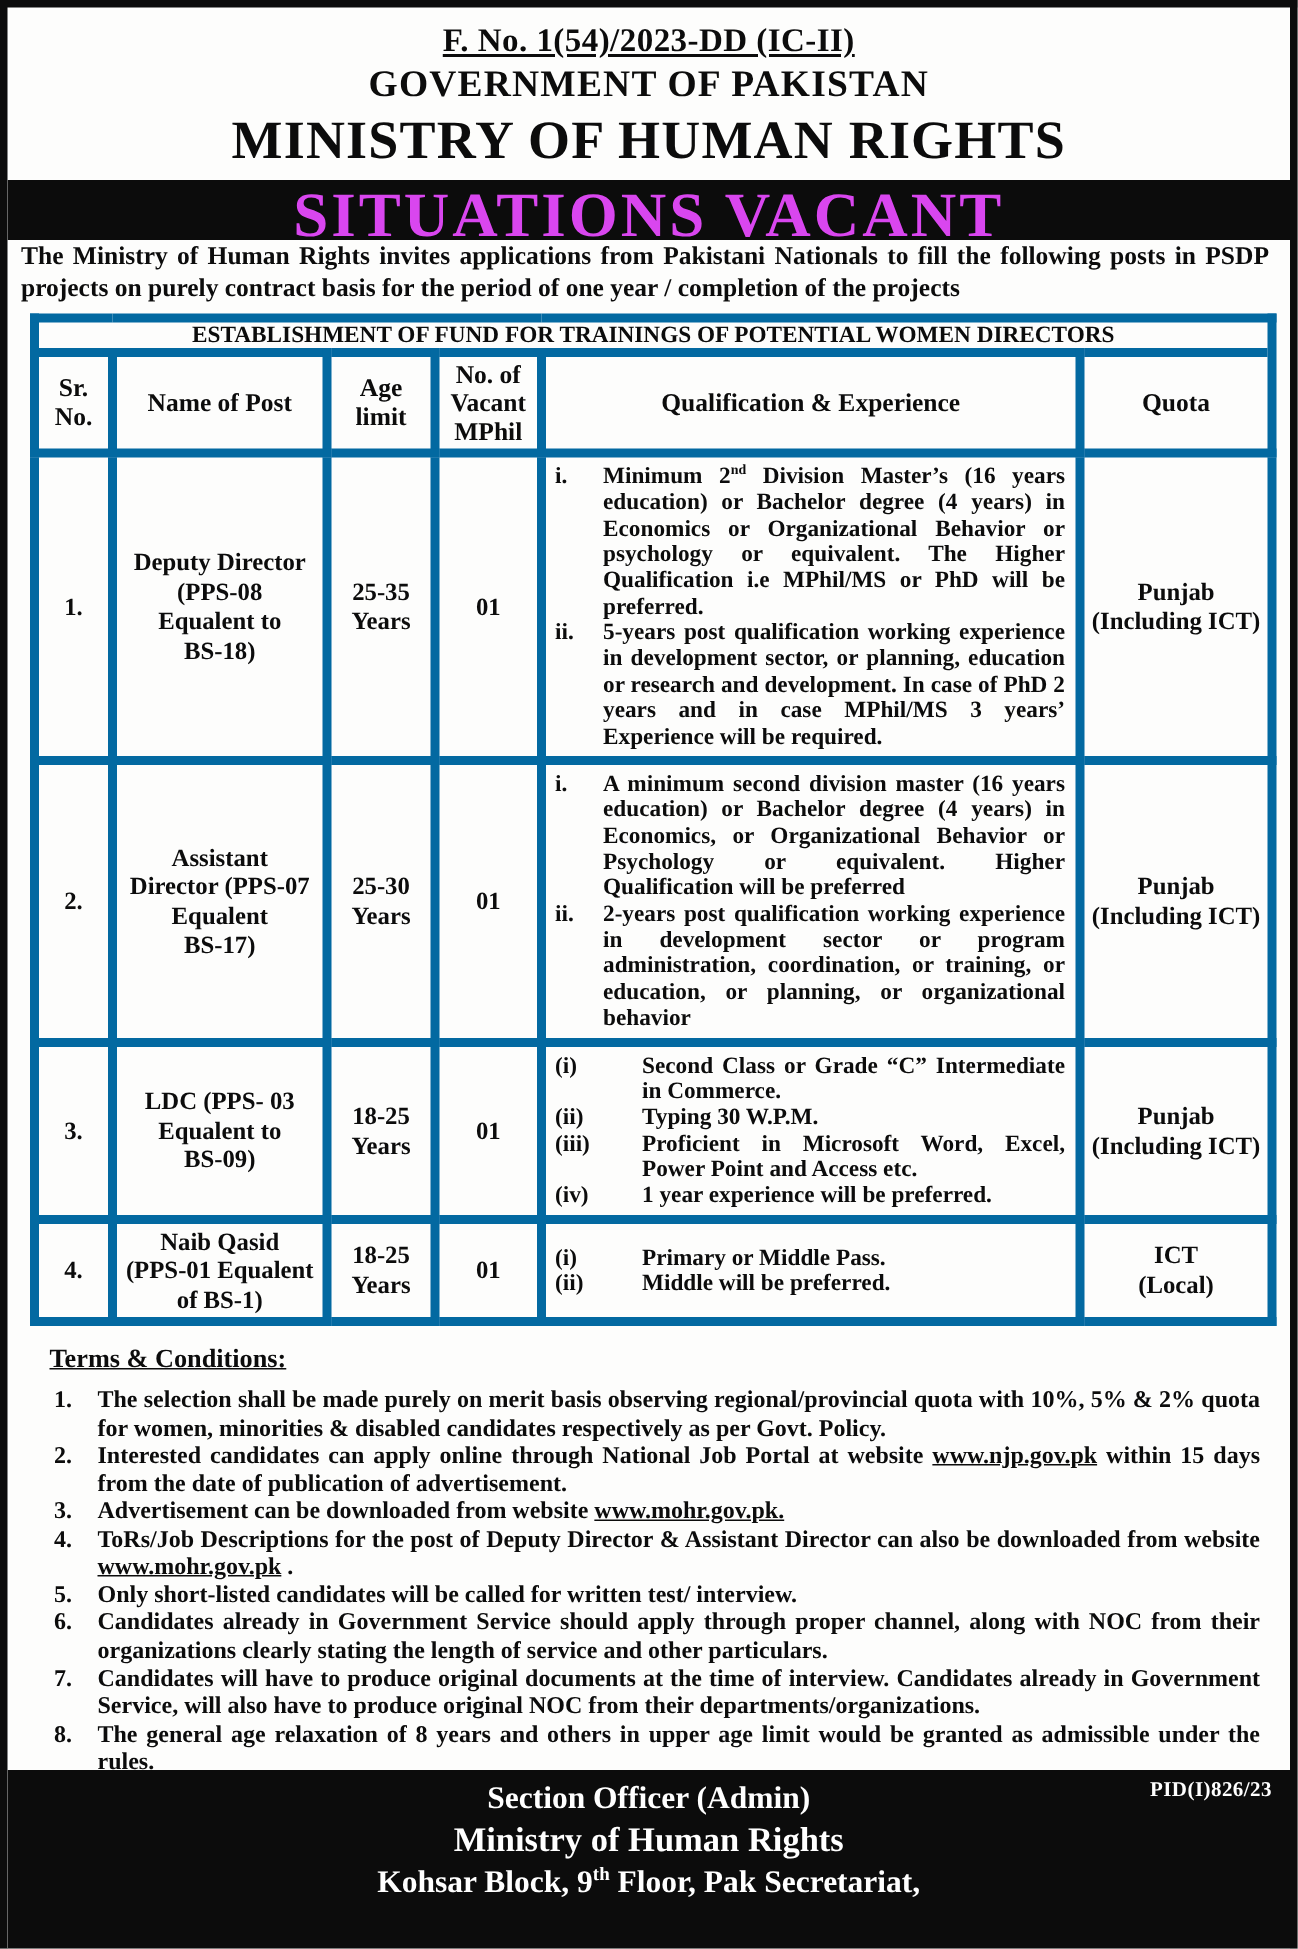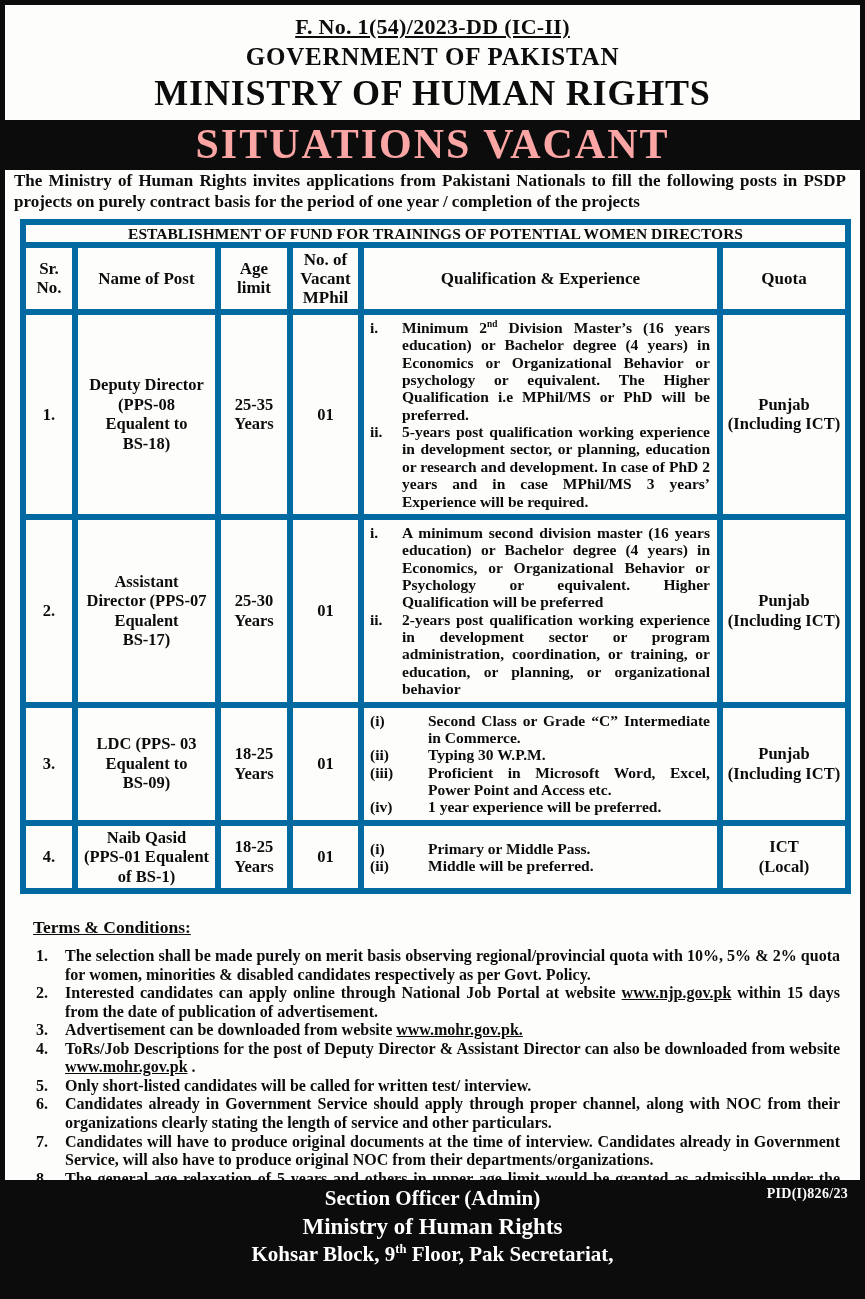"SITUATIONS VACANT" .banner { color: #fca5a5 -> #d946ef; height: 50px -> 40px }
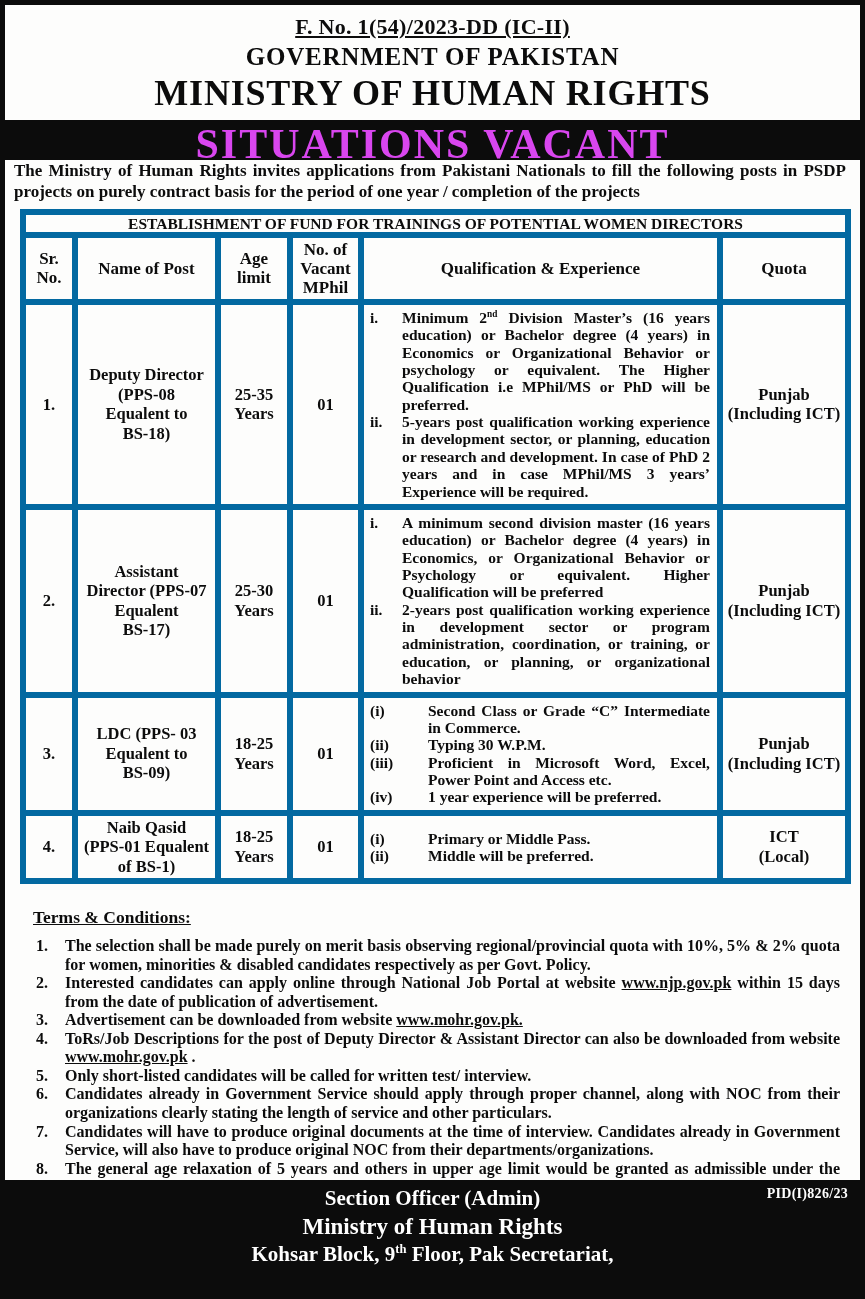"Terms & Conditions:" .terms { margin-top: 12px -> none }
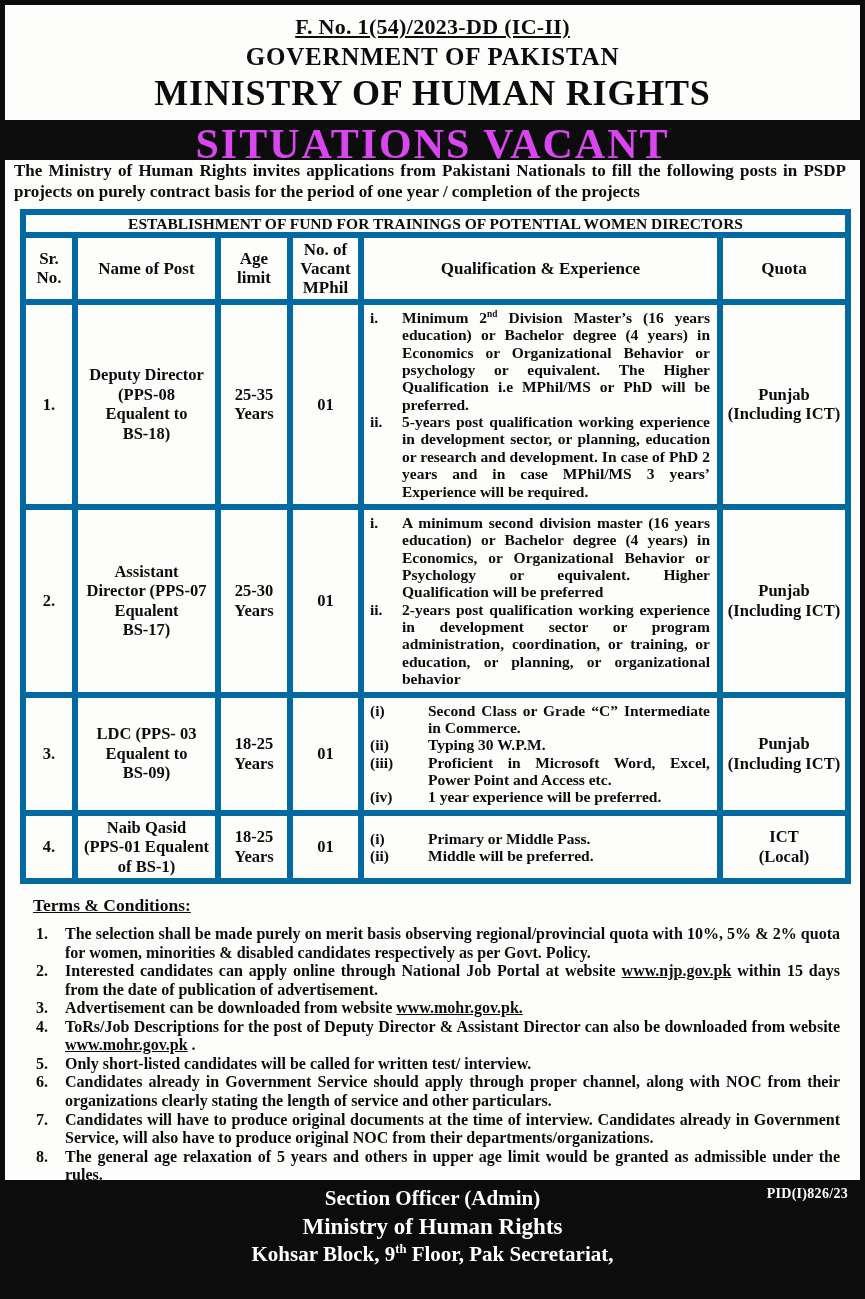"The general age relaxation of" span.ttext { text: 5 -> 8 }
